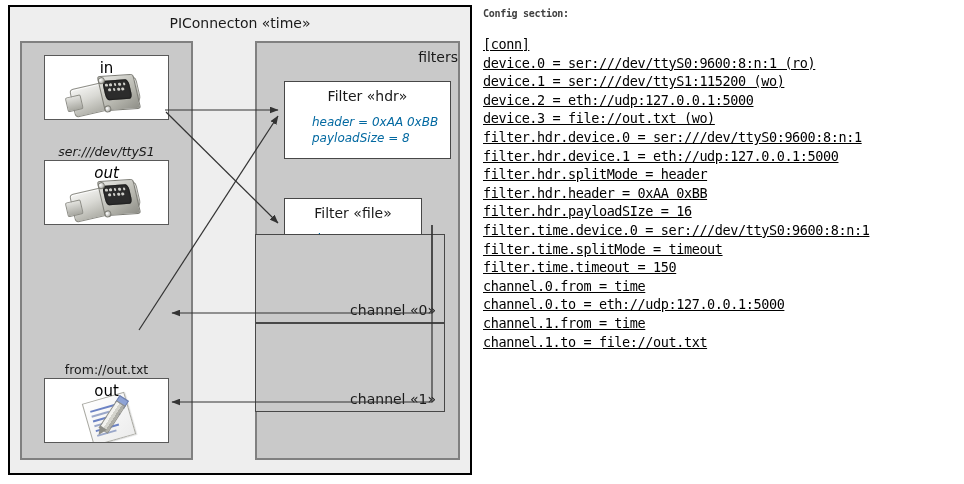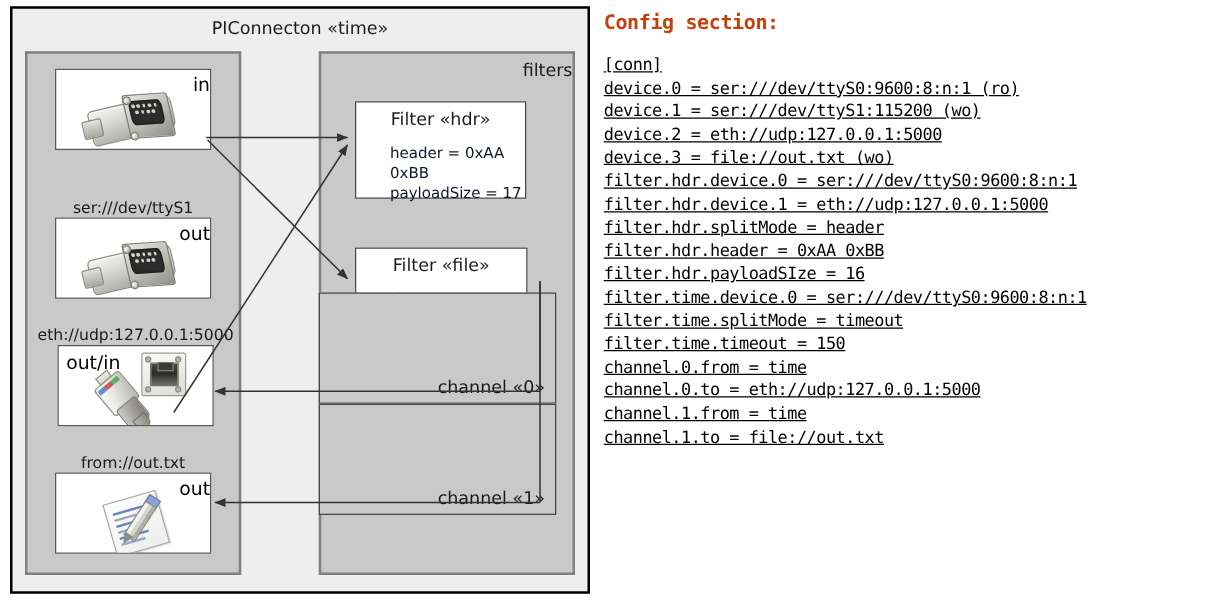"Config section:" #config-heading { color: #c2410c -> #404040; font-size: 16px -> 10px }
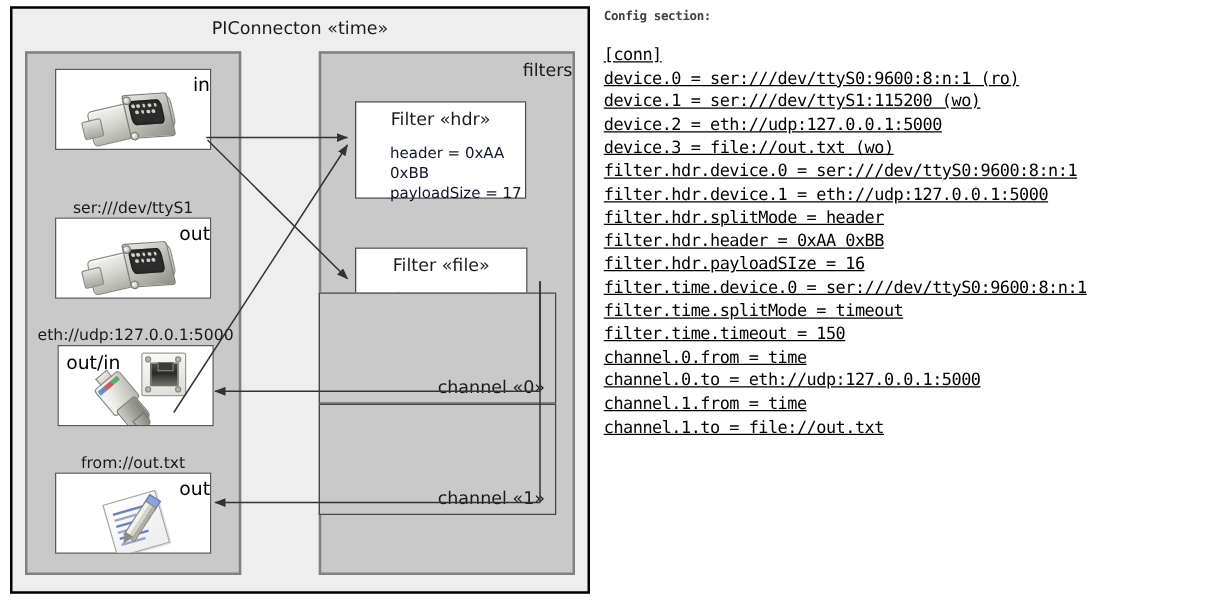"in" .dir-center { text-align: right -> center }
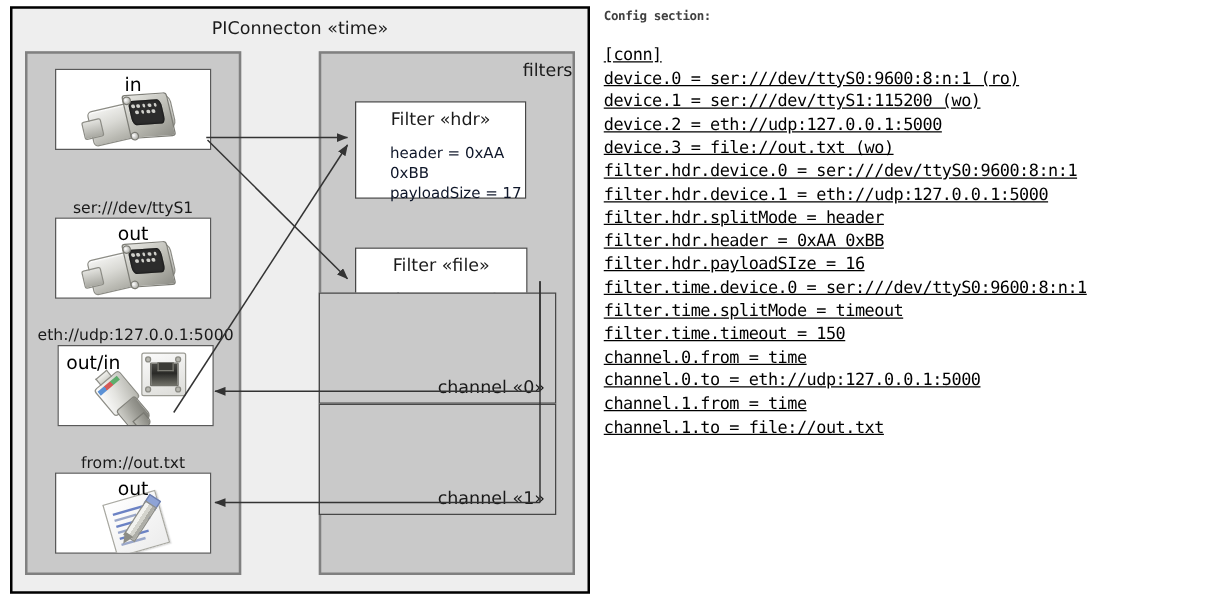"Filter «hdr»" div.filter-box { width: 137px -> 167px }
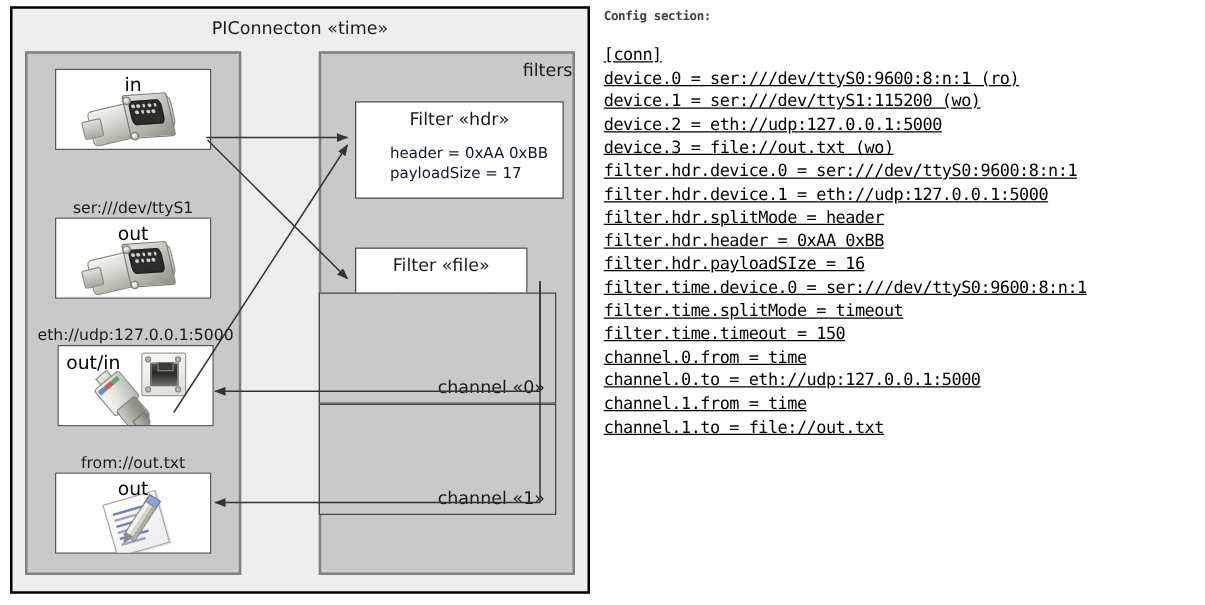"header = 0xAA 0xBB" .filter-attrs { color: #0f172a -> #0369a1; font-style: none -> italic }
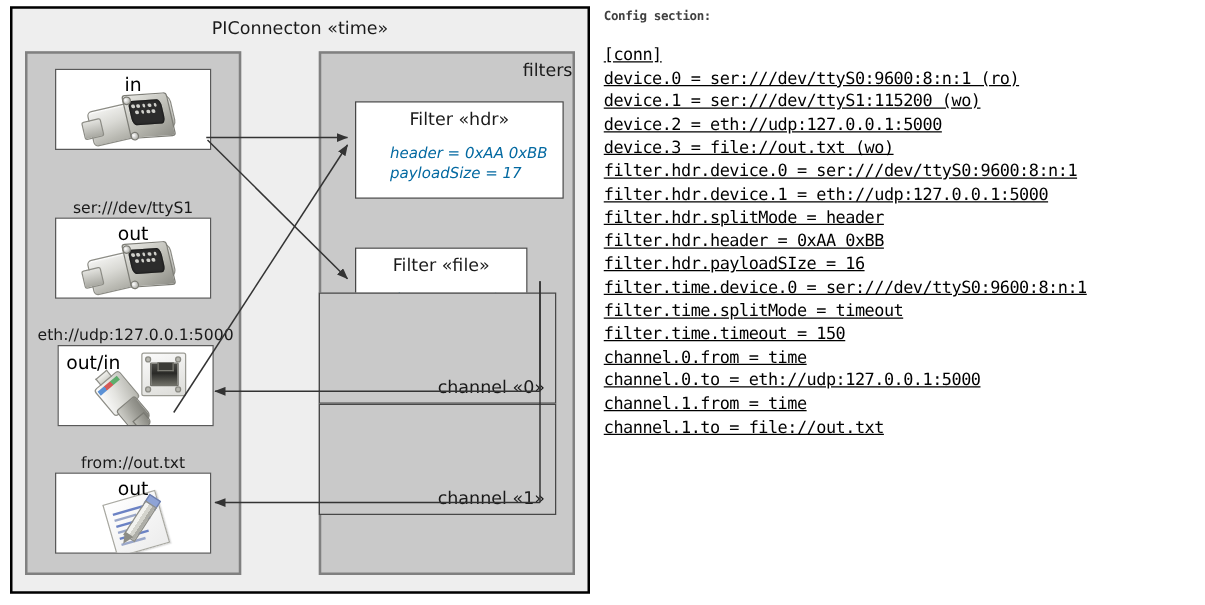"payloadSize = 17" div { text: 17 -> 8 }
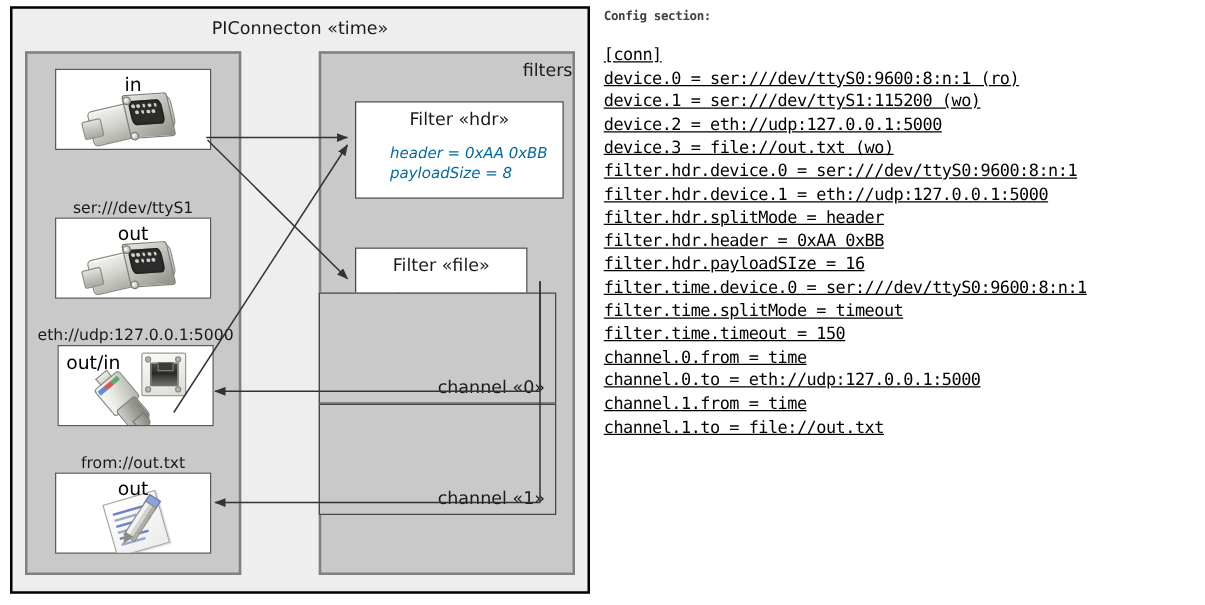"ser:///dev/ttyS1" div.device-group { font-style: none -> italic; top: 114px -> 100px }
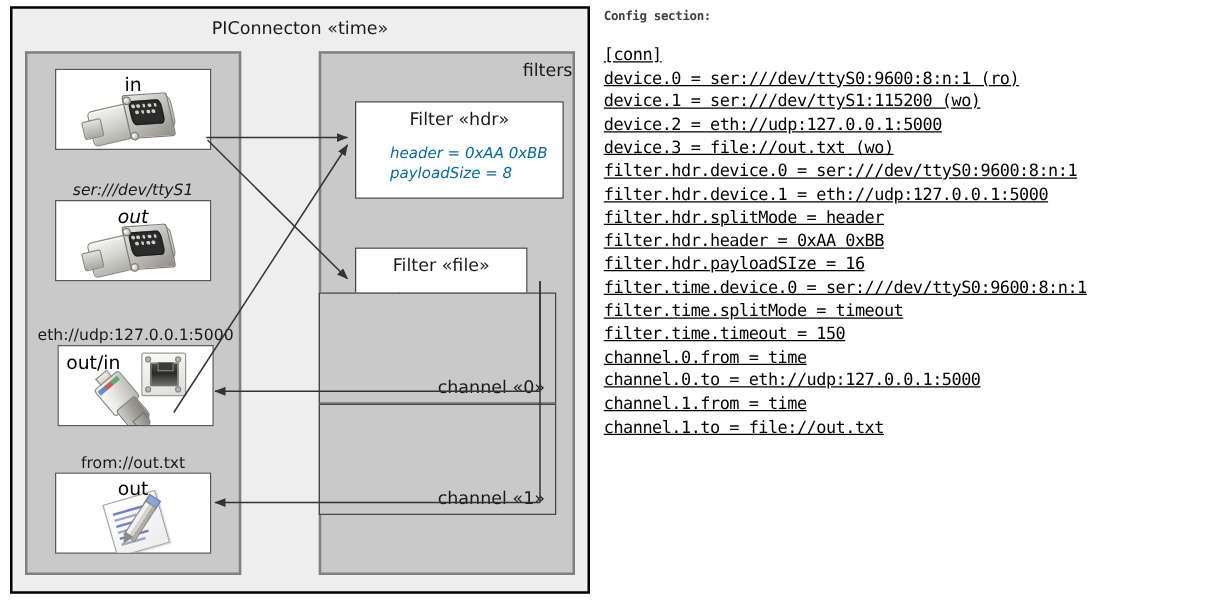"eth://udp:127.0.0.1:5000" div.device-group { html: <div> <div>eth://udp:127.0.0.1:5000</div> <div> <div>out/in</div> <div> <div></div> <div></div> <div></div> <div></div> <div></div> </div> <div> <div></div> <div></div> <div></div> <div></div> </div> </div> </div> -> none }
